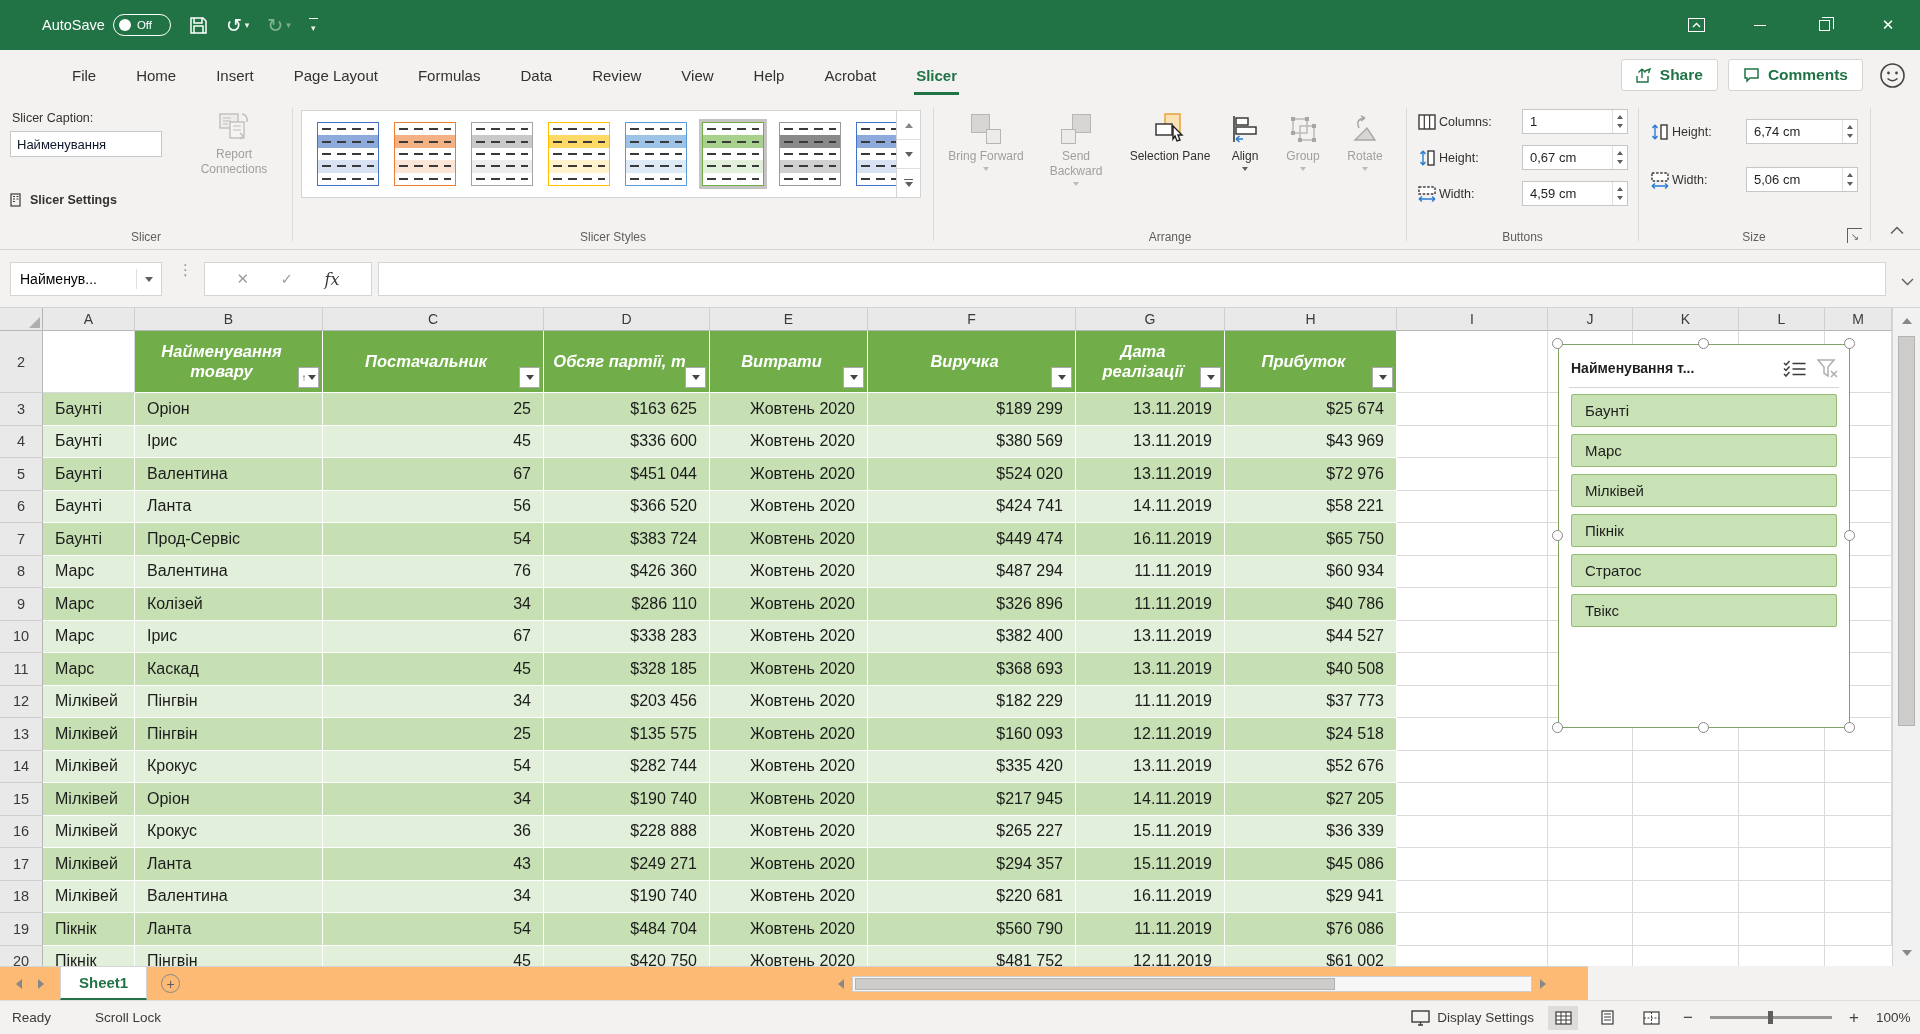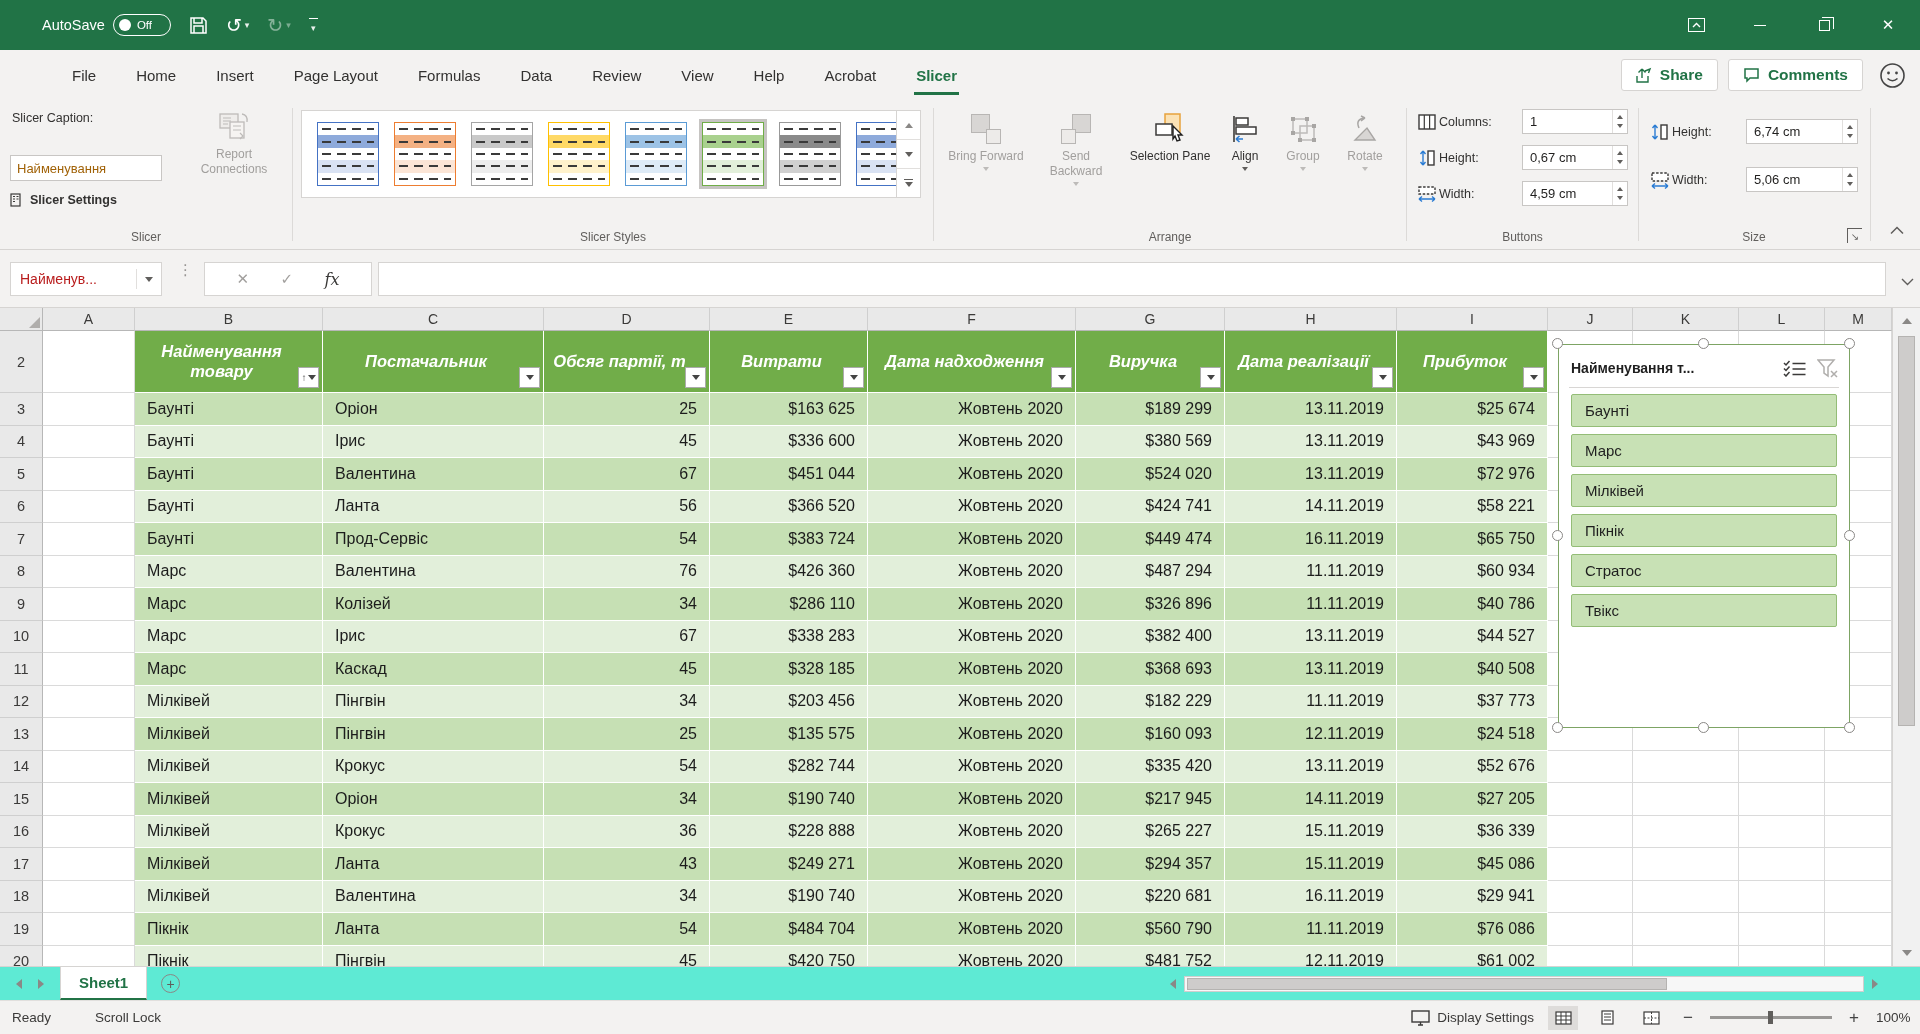"Найменування" .cap-input { color: #a16207 -> #0f172a; margin-top: 24px -> none }
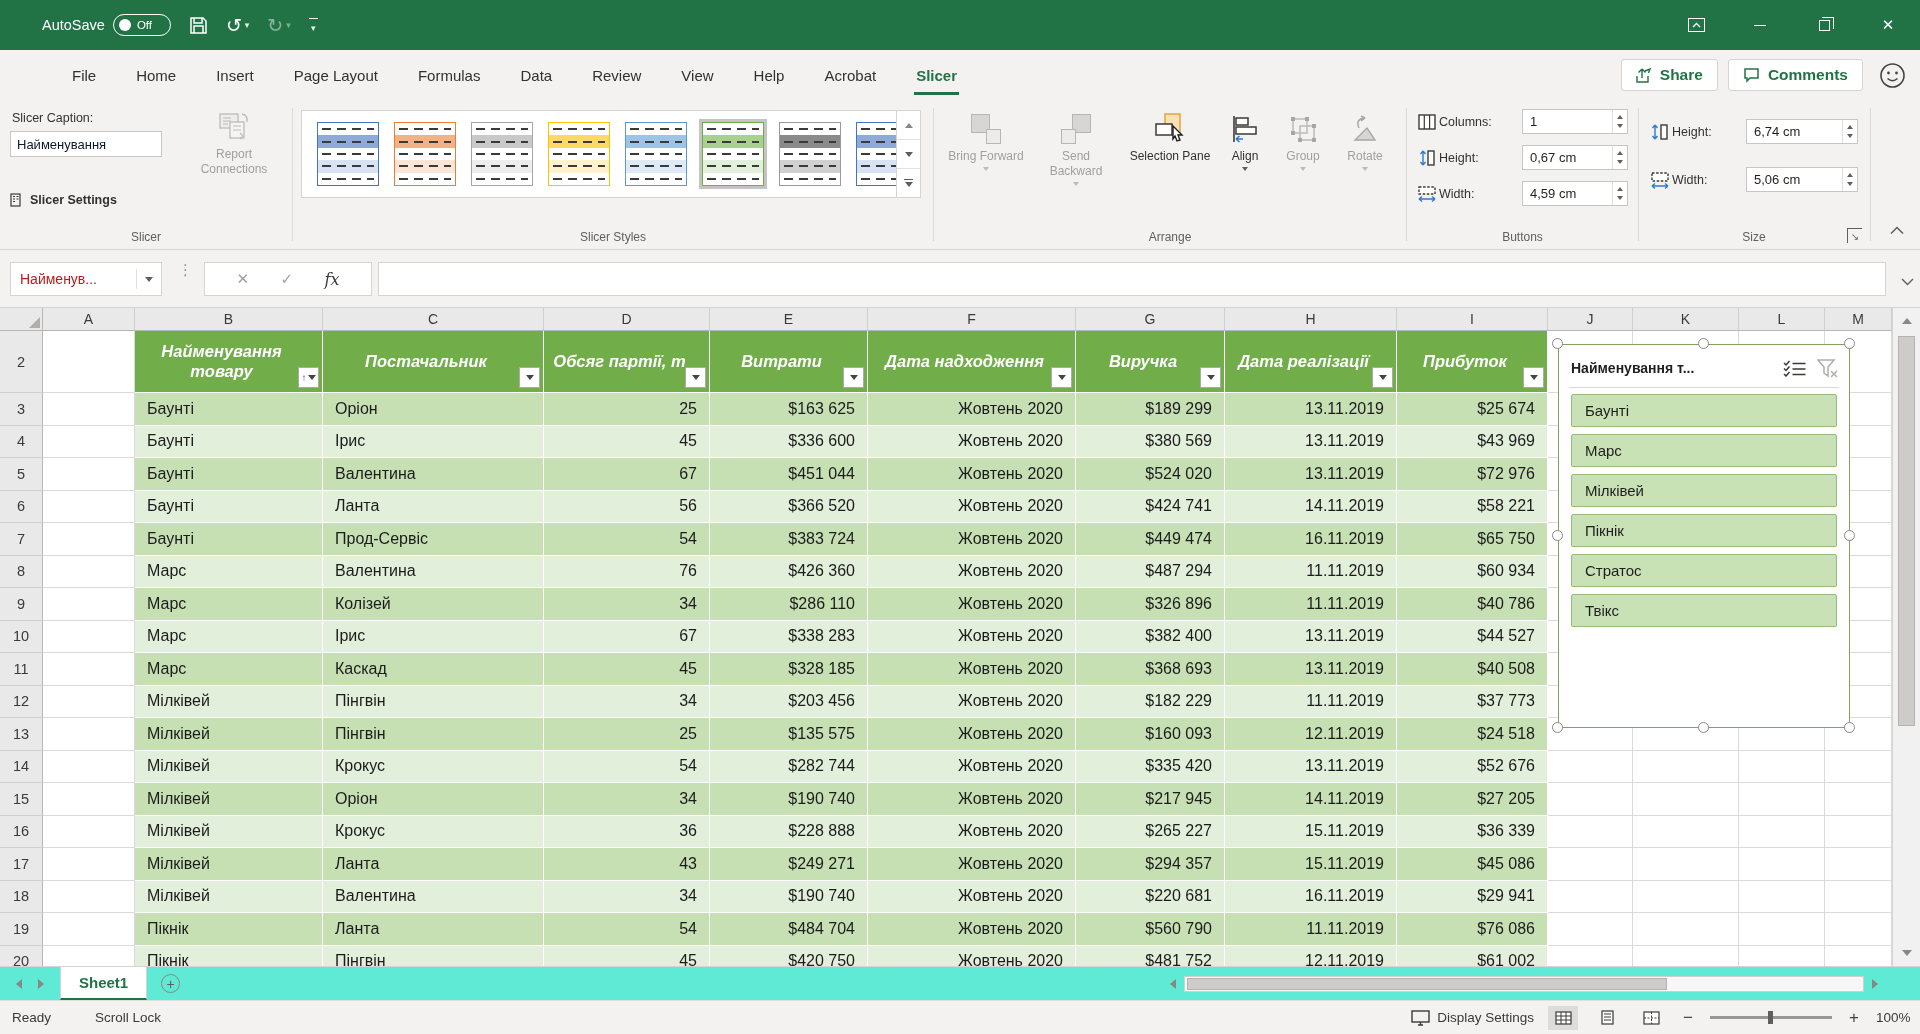"Найменув..." #namebox { color: #b91c1c -> #000000 }
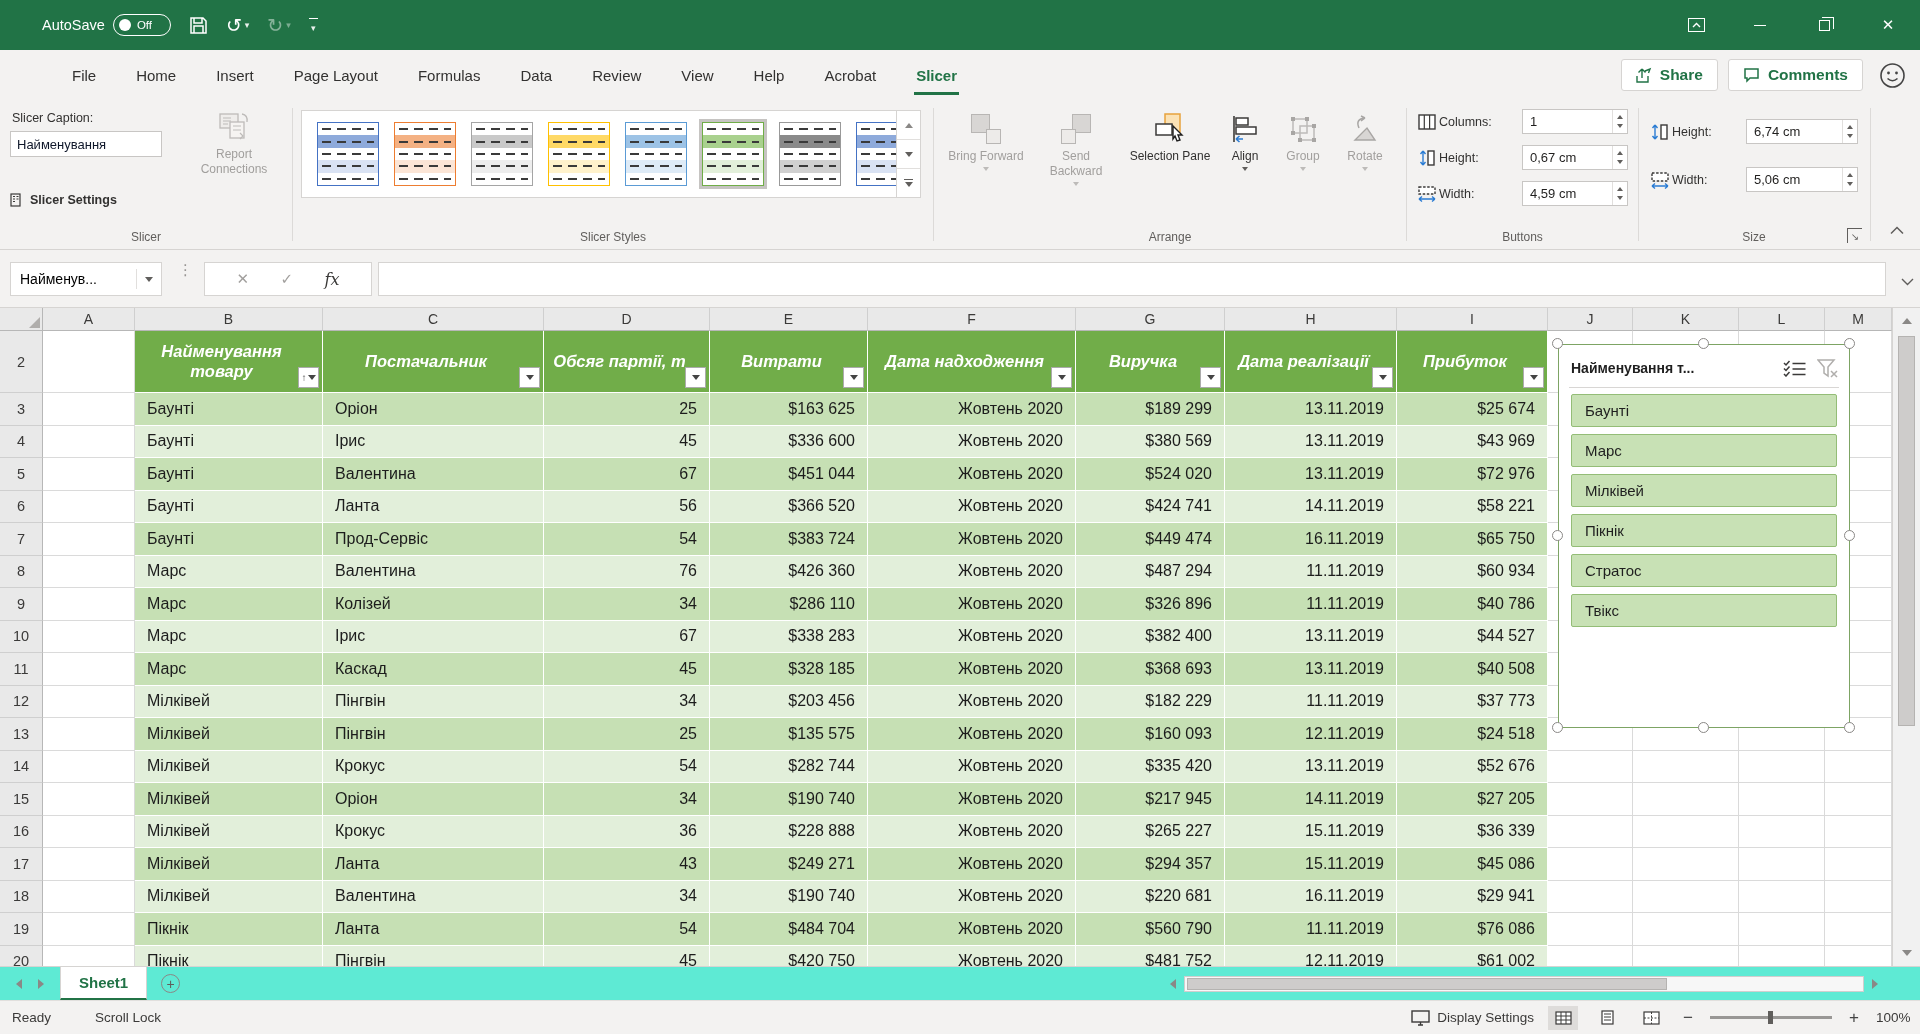"Дата надходження" div.th { html: <div> <span>Дата надходження</span> <div> <div></div> </div> </div> -> none }
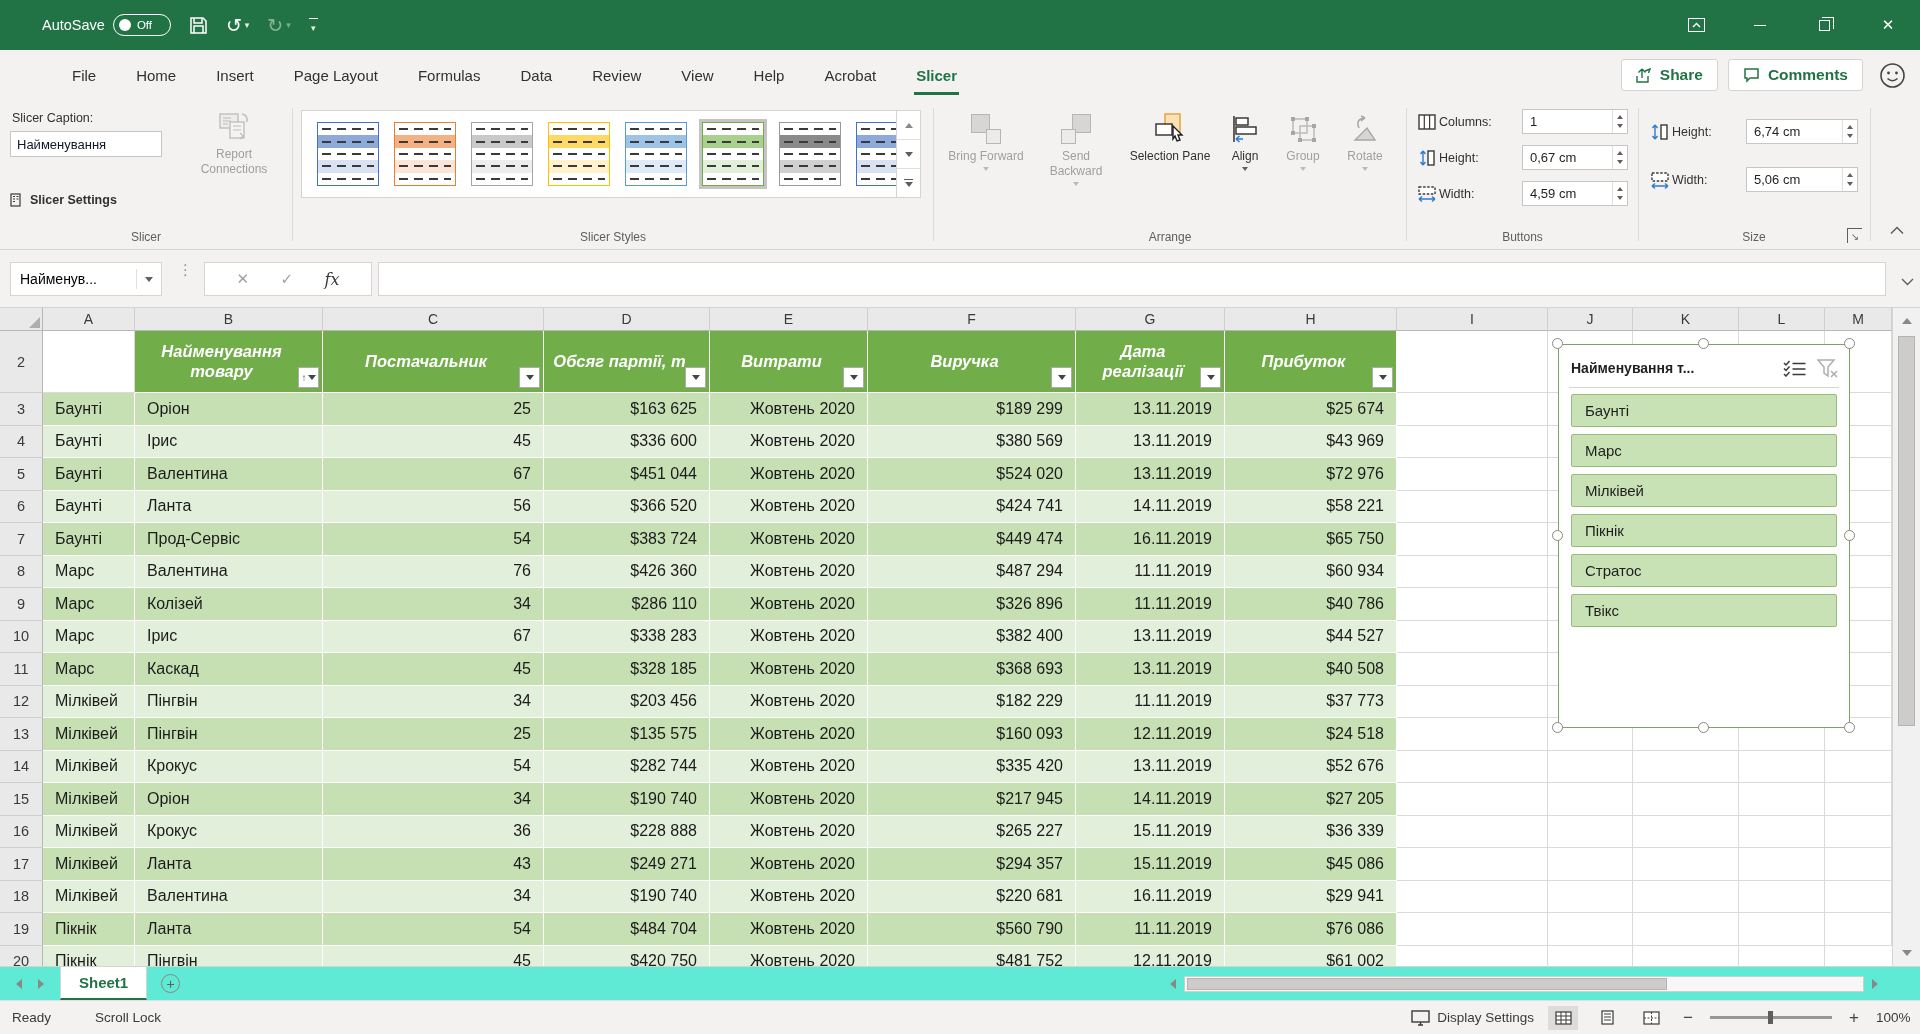"Sheet1" #sheetbar { background: #5eead4 -> #fdba74; width: 1920px -> 1588px }
